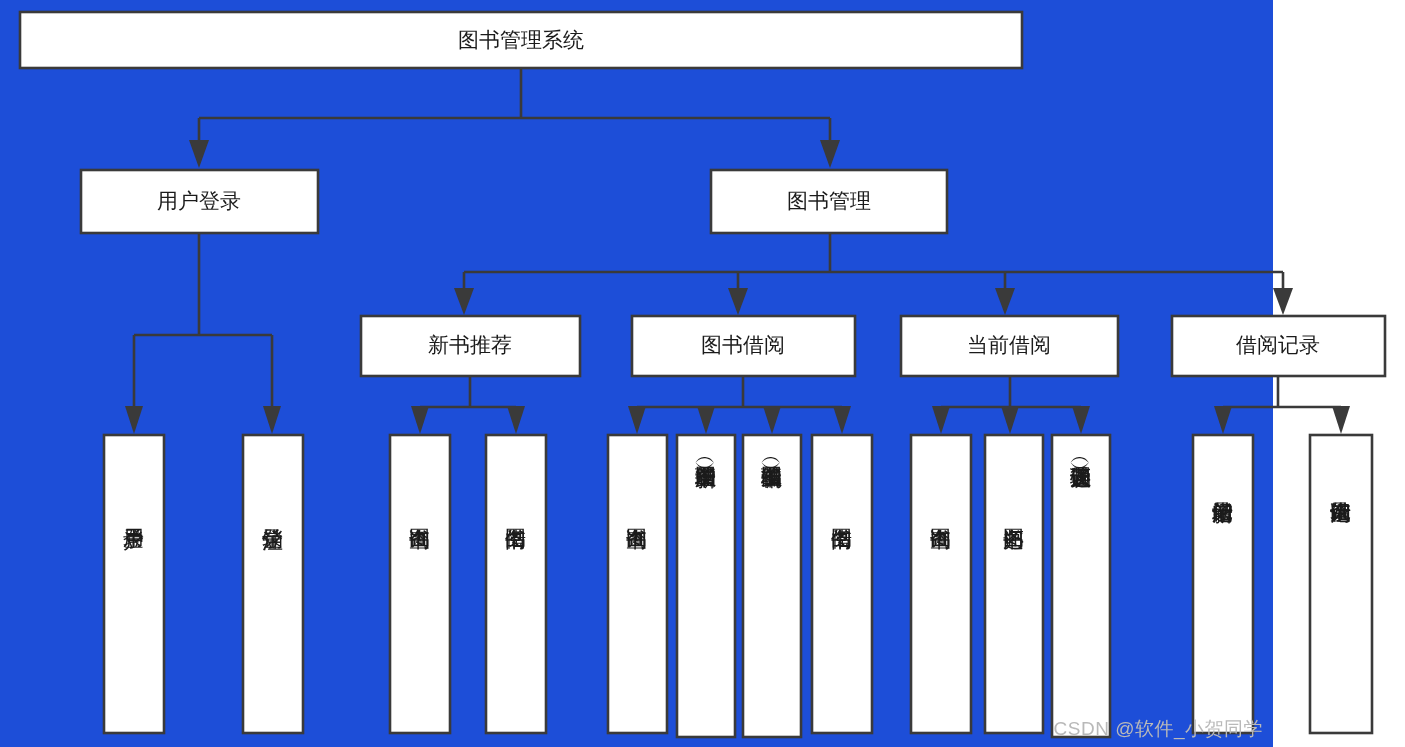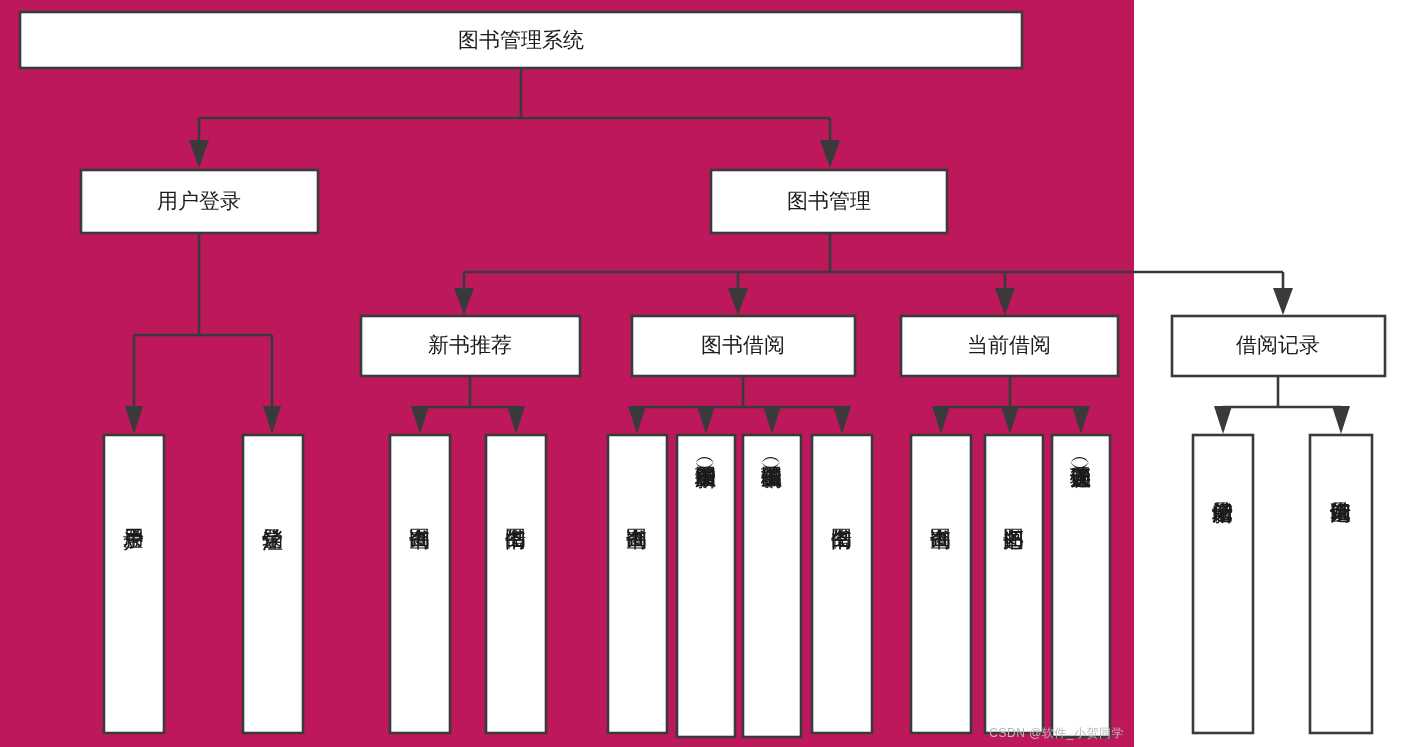"图书管理系统" #diagram-root { background: #be185d -> #1d4ed8; width: 1134px -> 1273px }
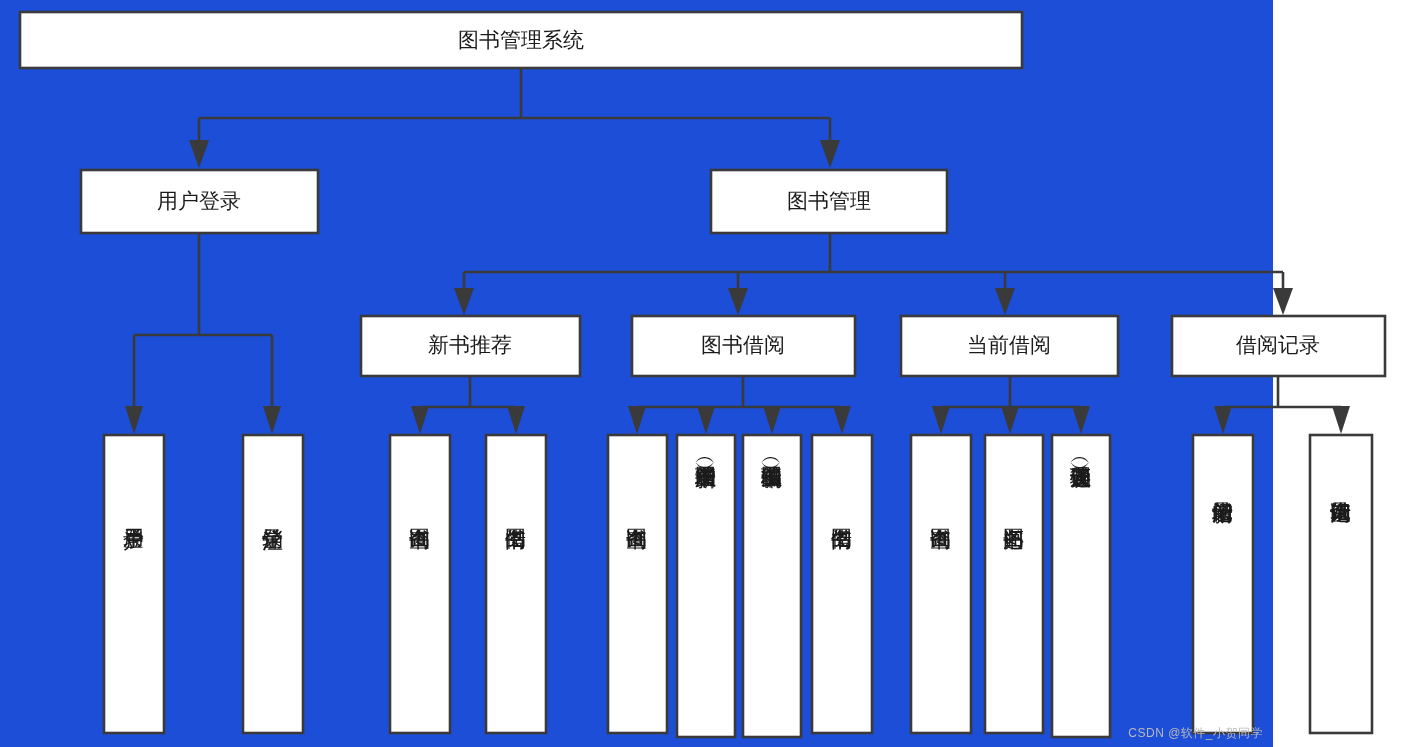"CSDN @软件_小贺同学" .watermark { font-size: 12px -> 19px }
